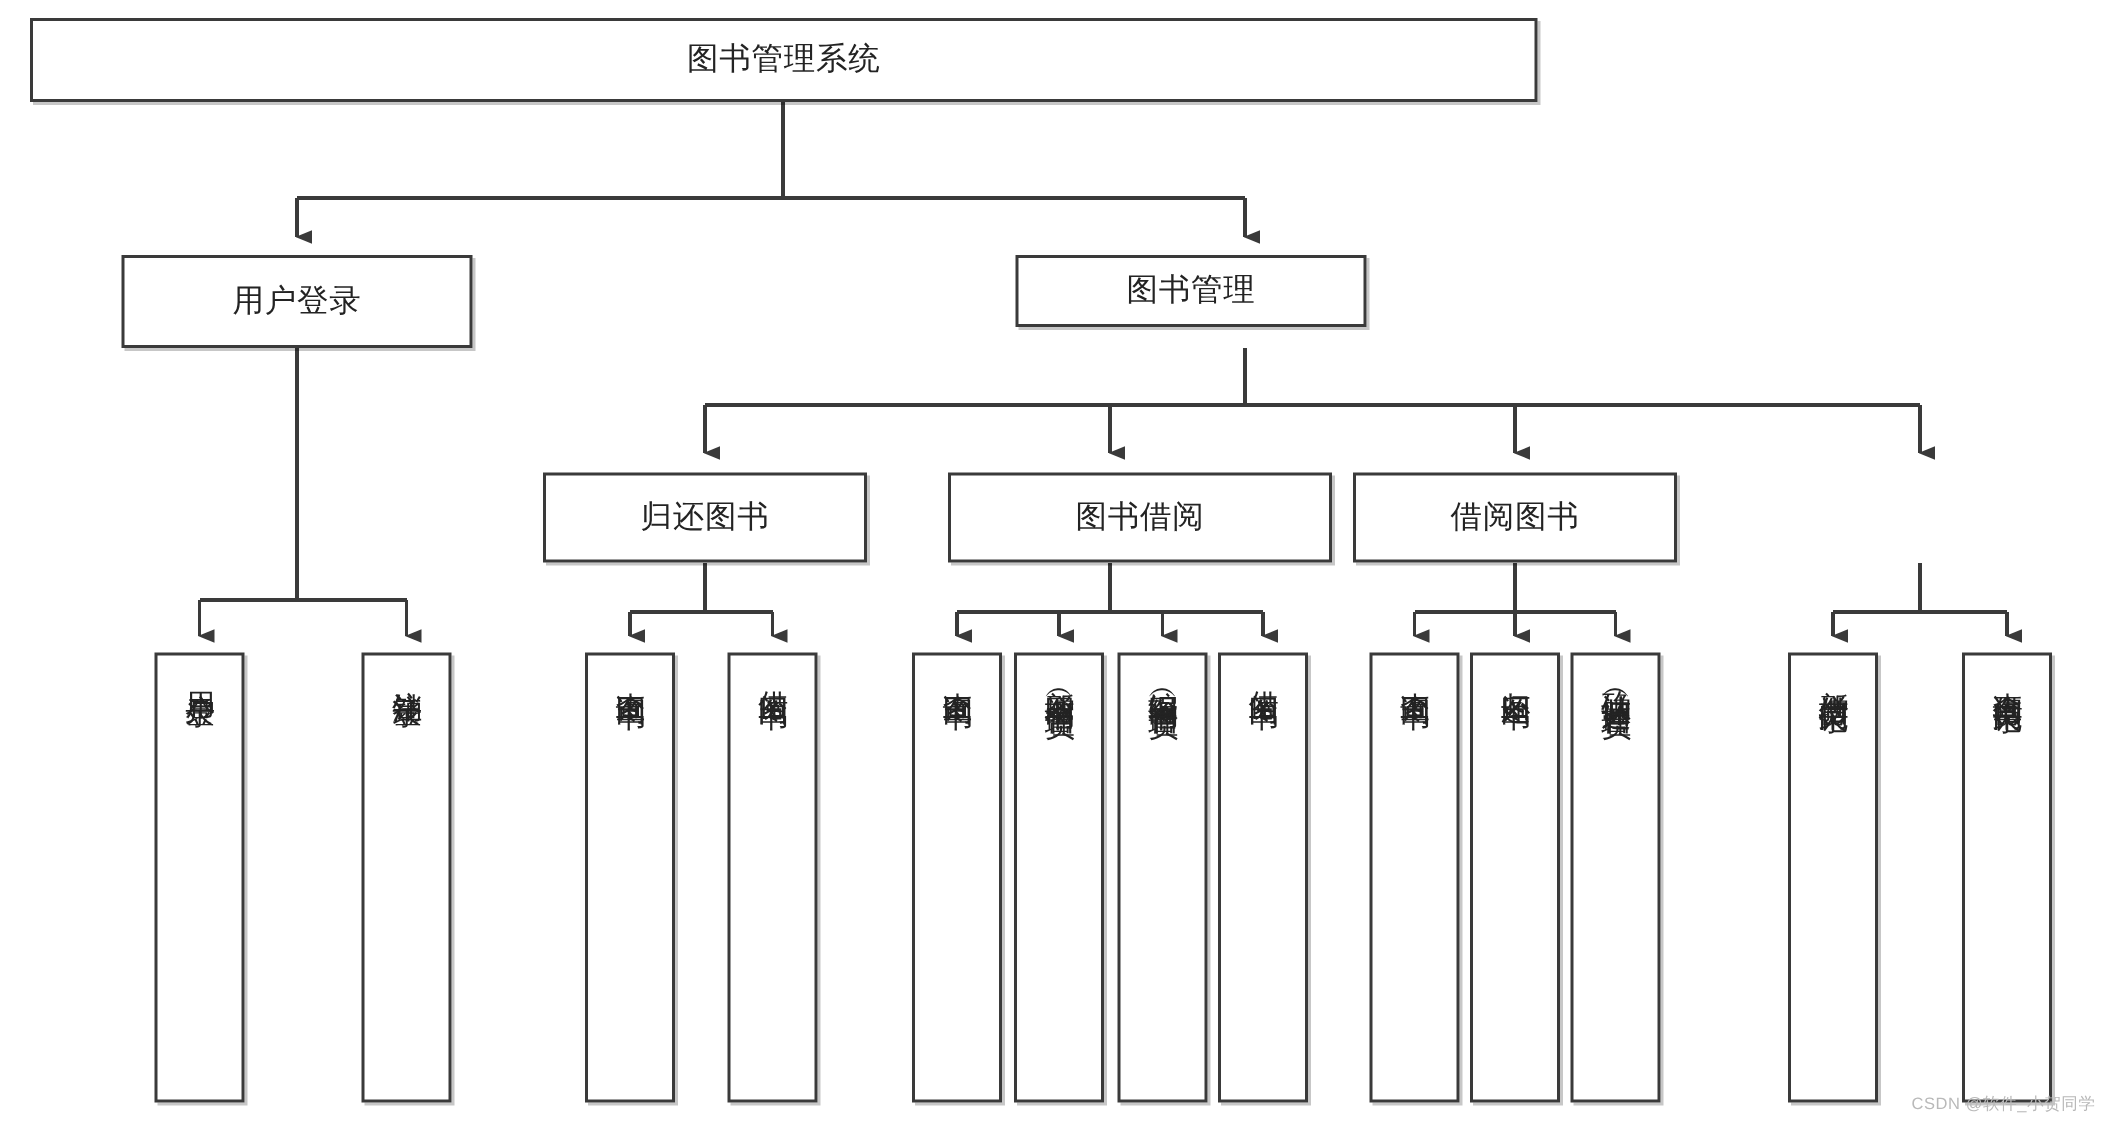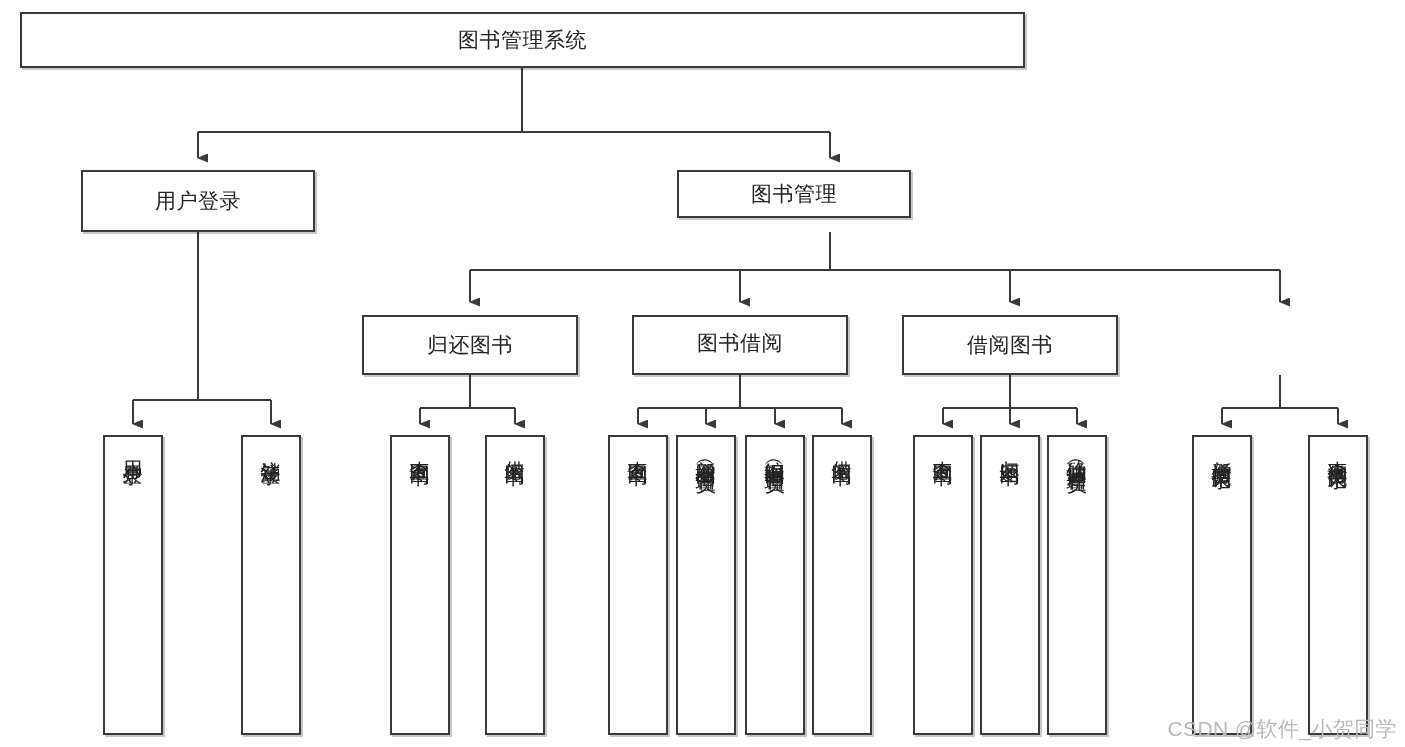"图书借阅" div.node-box { font-family: Liberation Mono, monospace -> none; width: 216px -> 256px }
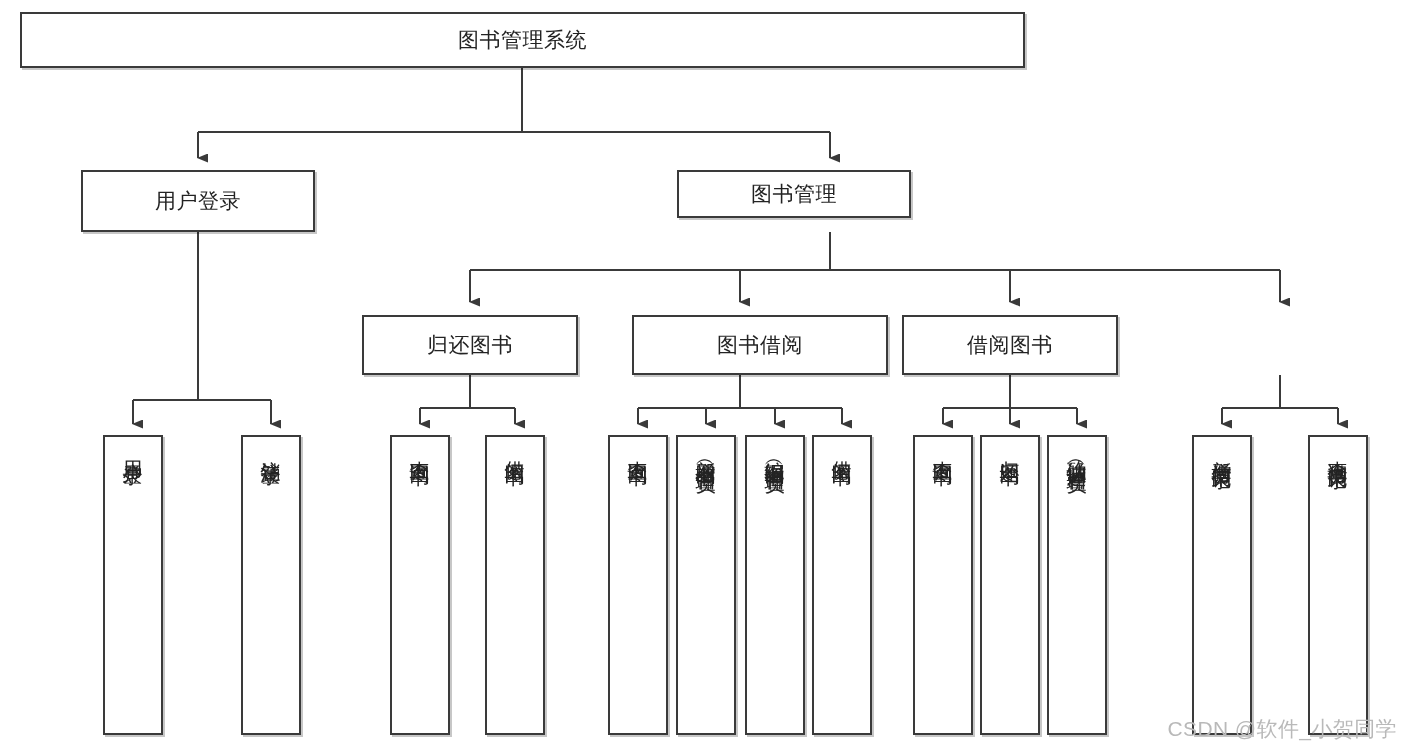"CSDN @软件_小贺同学" .watermark { font-size: 21px -> 11px }
